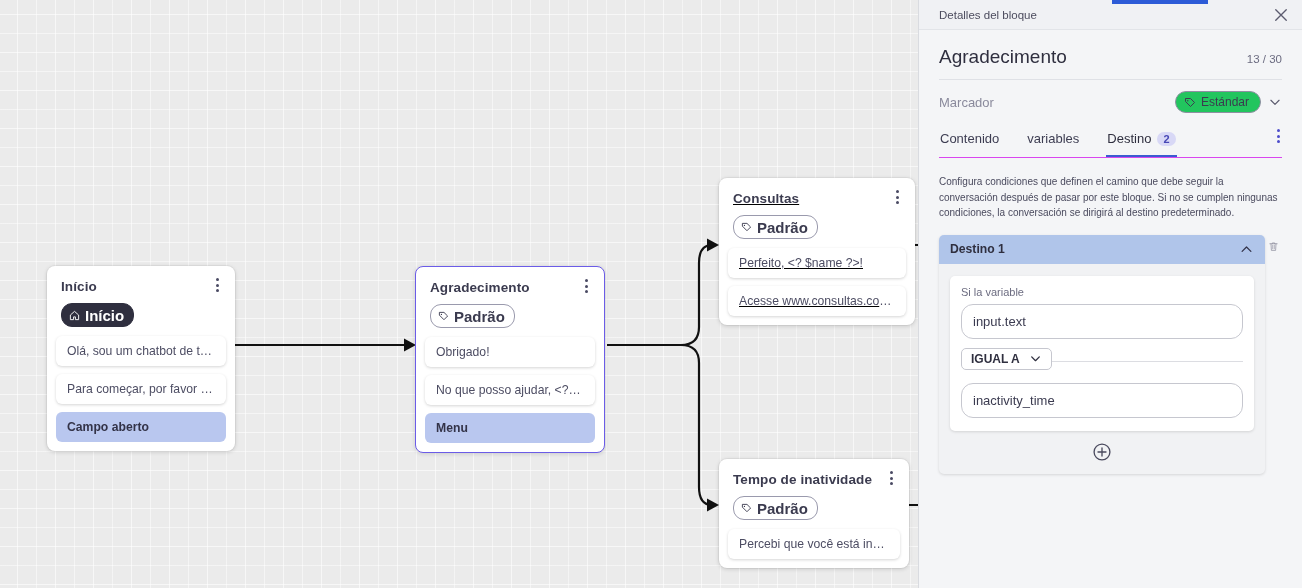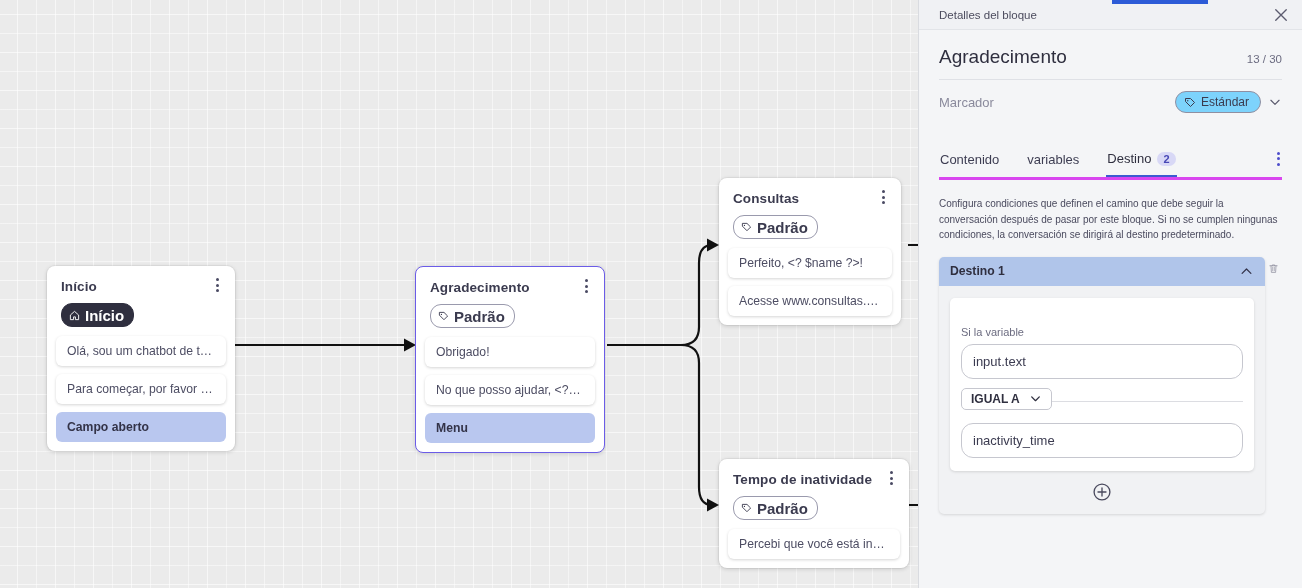"Estándar" .pill { background: #7dd3fc -> #22c55e }
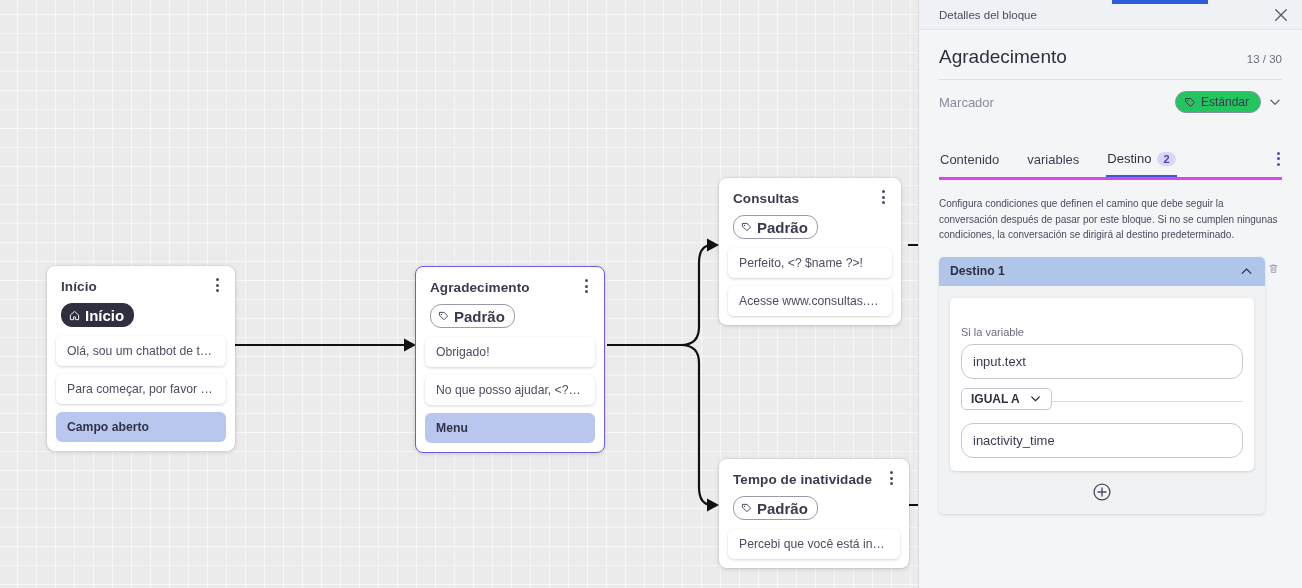"Contenido" .tabs { align-items: center -> flex-start; border-bottom: 3px solid #d946ef -> 1px solid #d946ef; margin-top: 20px -> none }
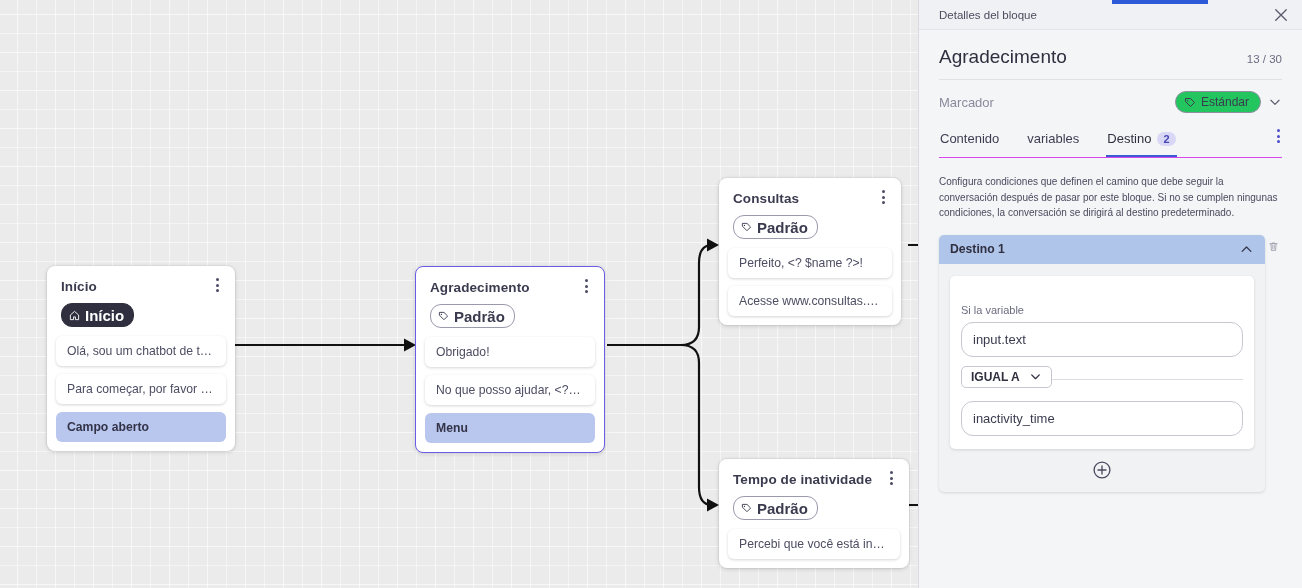"Consultas" div.node { text-decoration: none -> underline; width: 182px -> 196px }
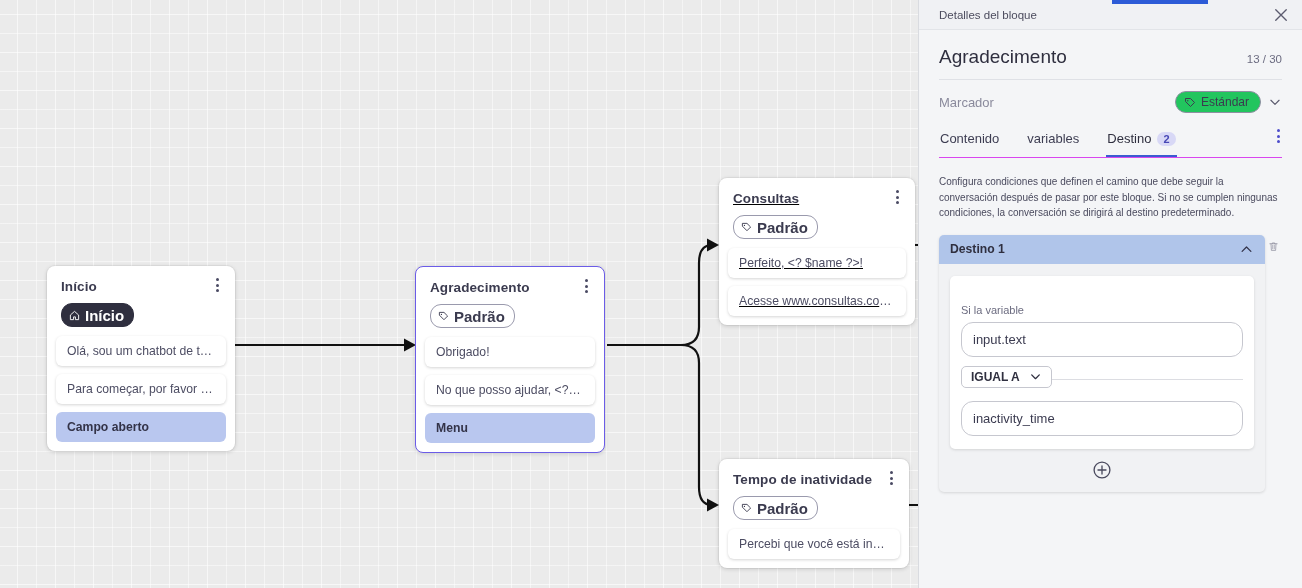"Si la variable" .cond-box { padding: 28px 11px 13px 11px -> 10px 11px 13px 11px }
